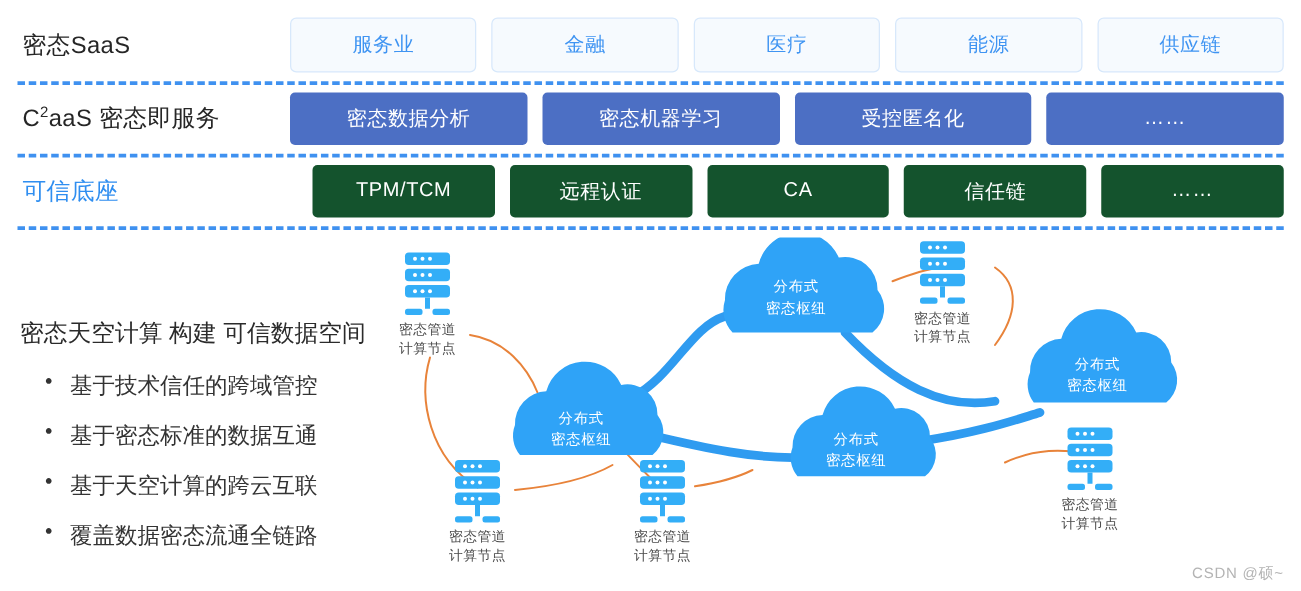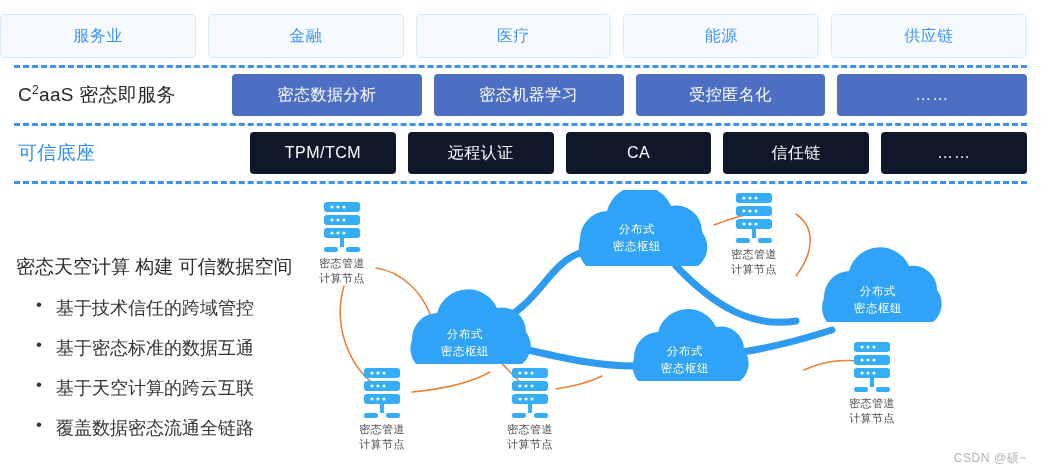"密态SaaS" div.row-label { html: none -> <div>密态SaaS</div> }
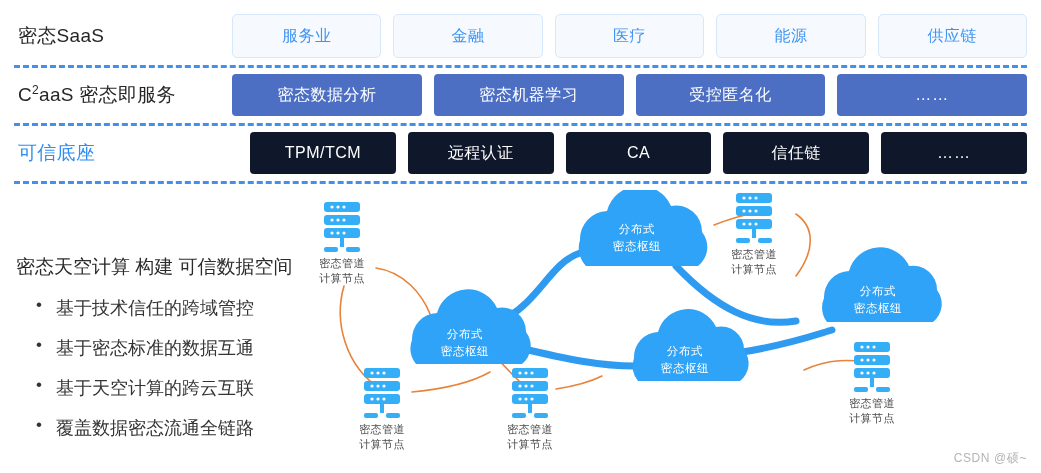"TPM/TCM" .cell-base { background: #0f172a -> #14532d }
